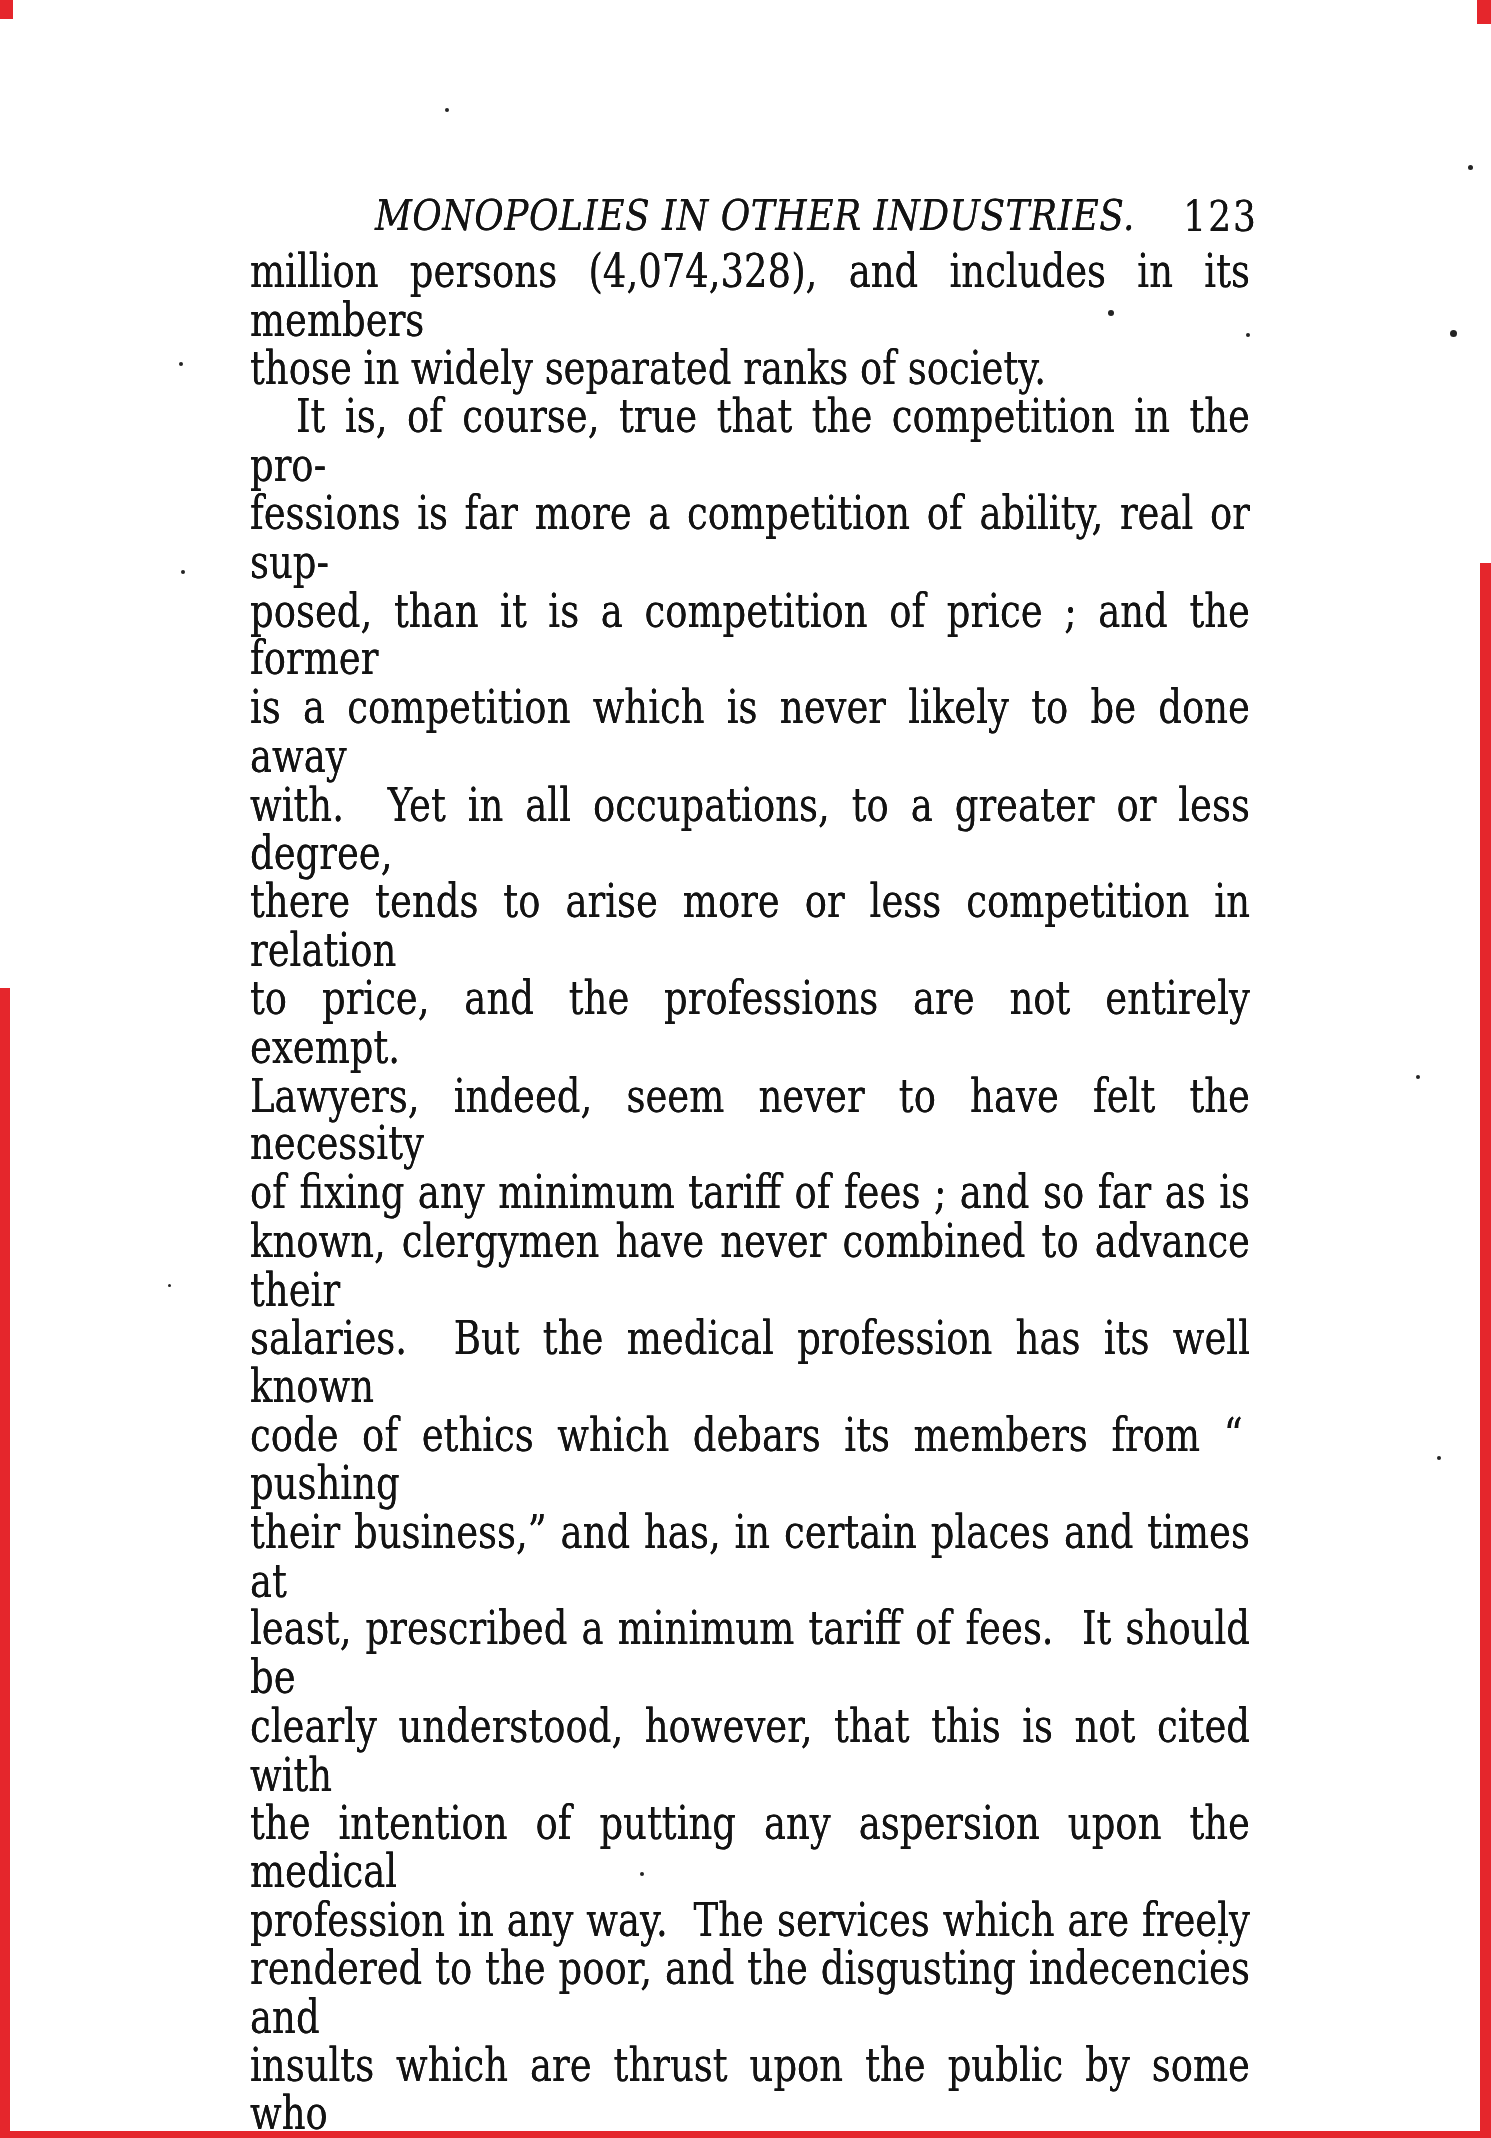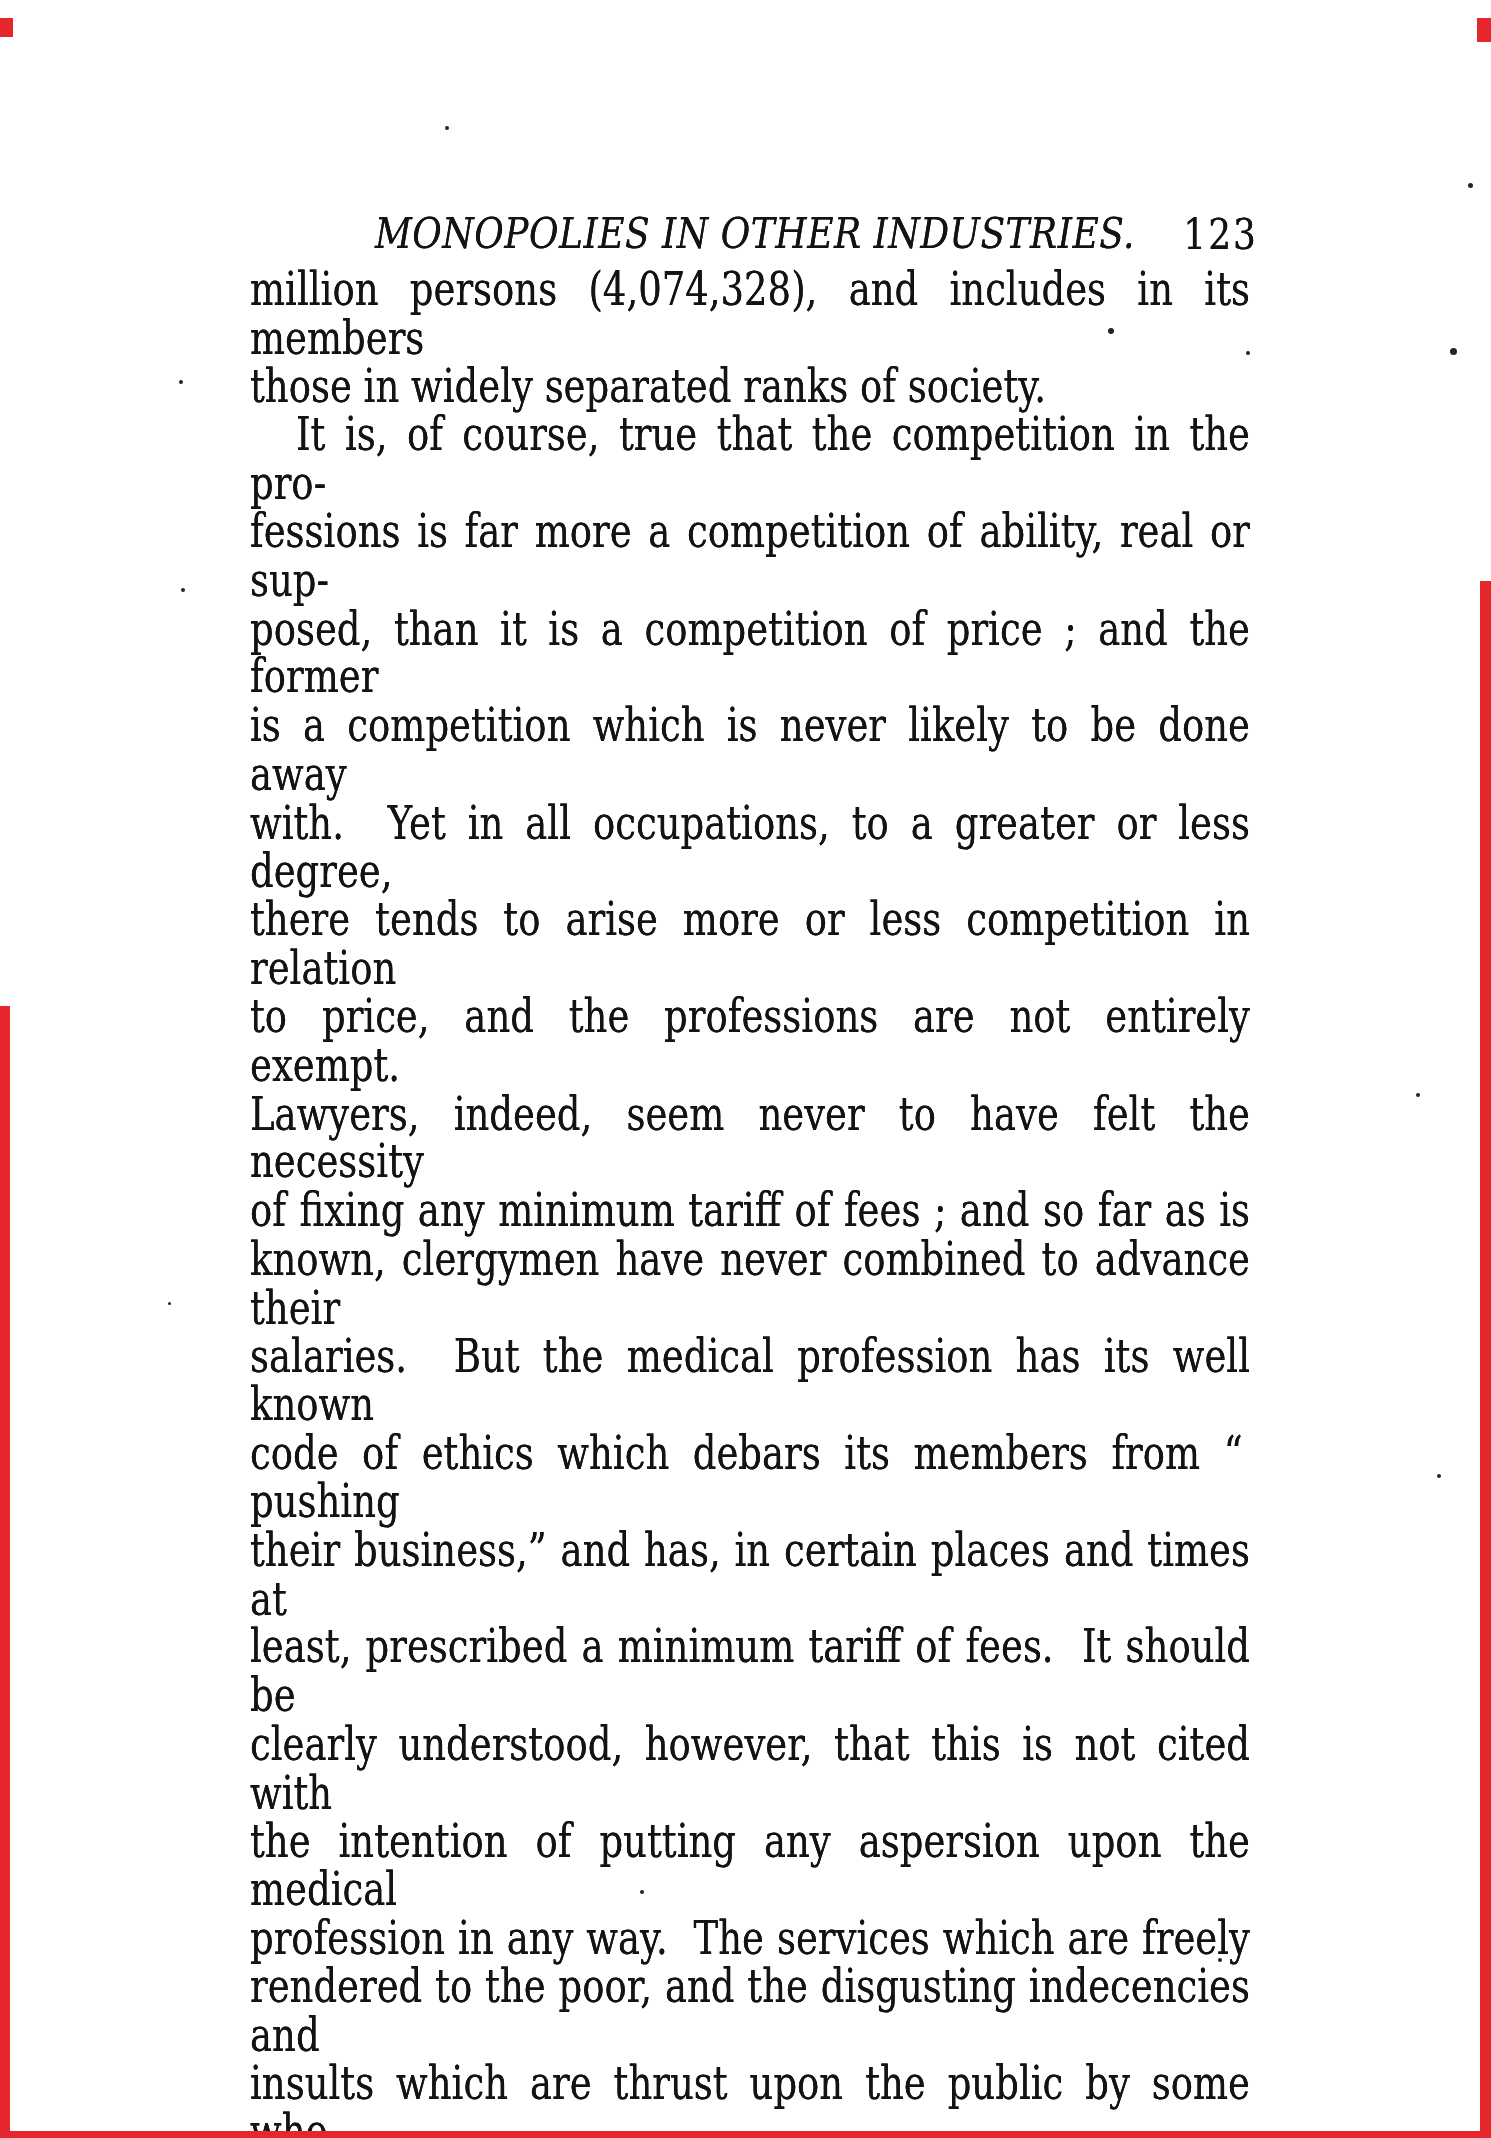"MONOPOLIES IN OTHER INDUSTRIES." .page { margin-top: 18px -> none }
